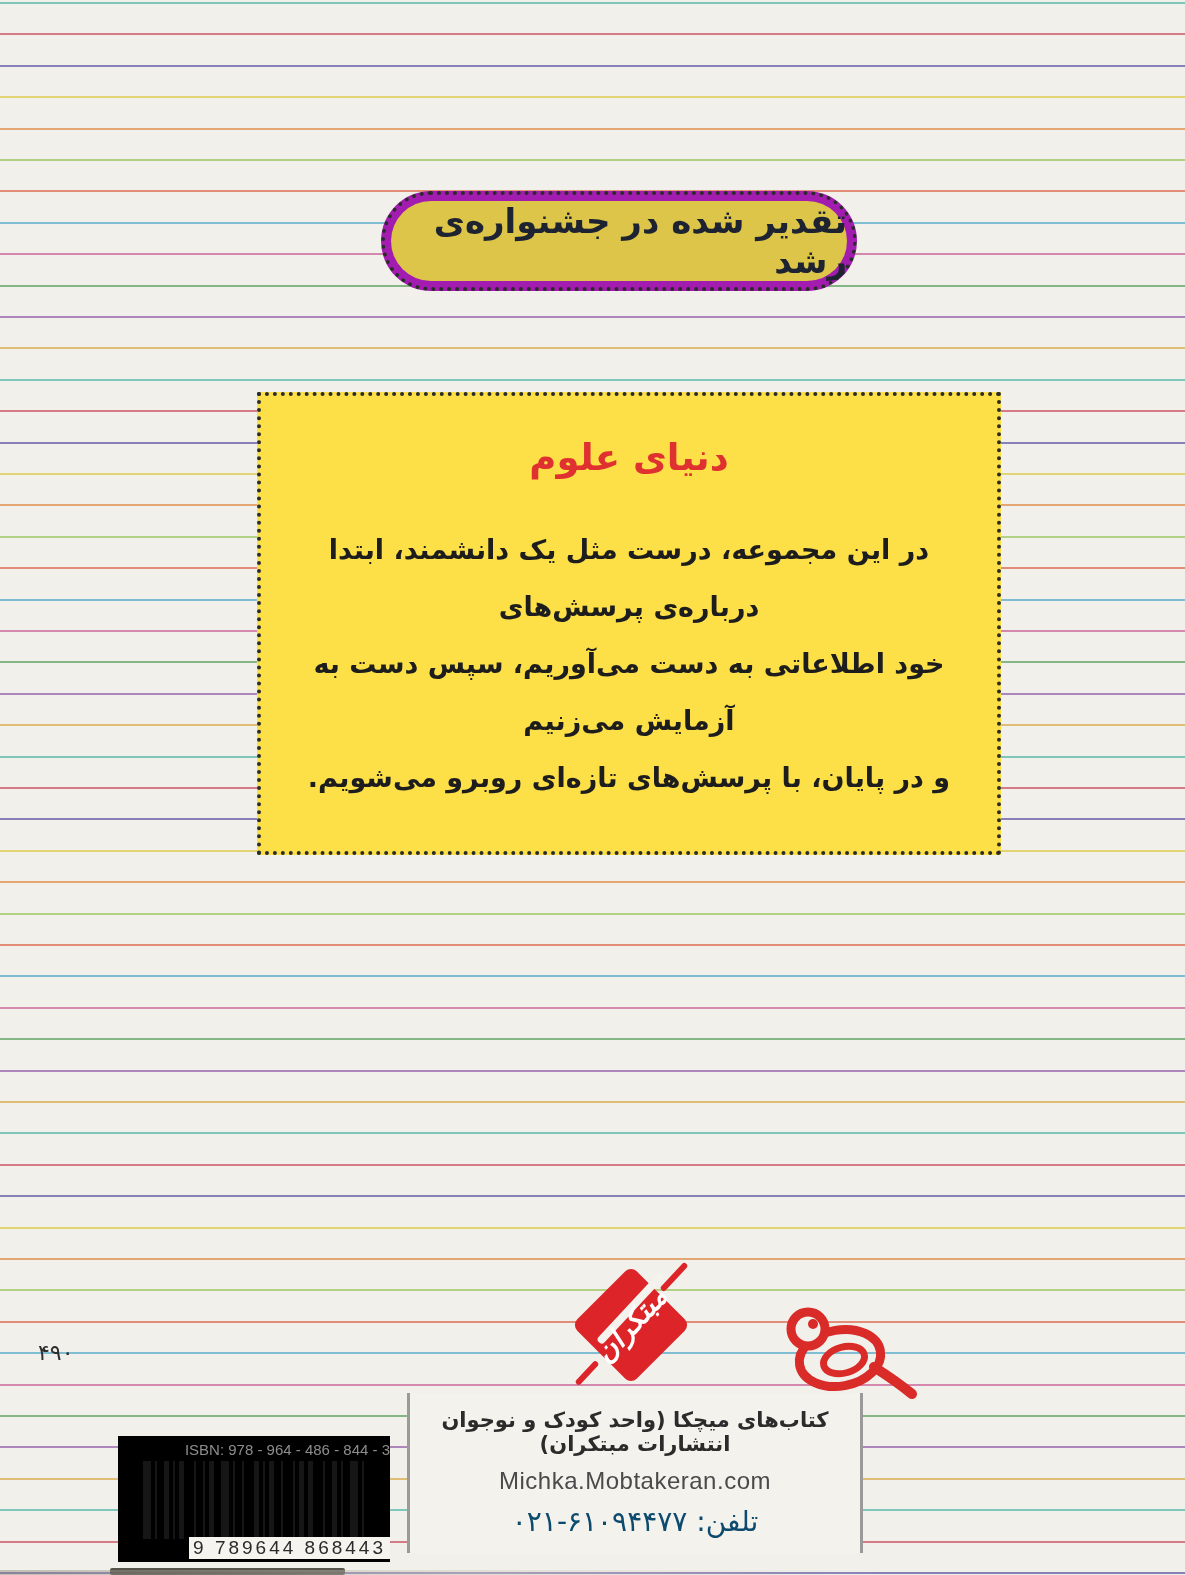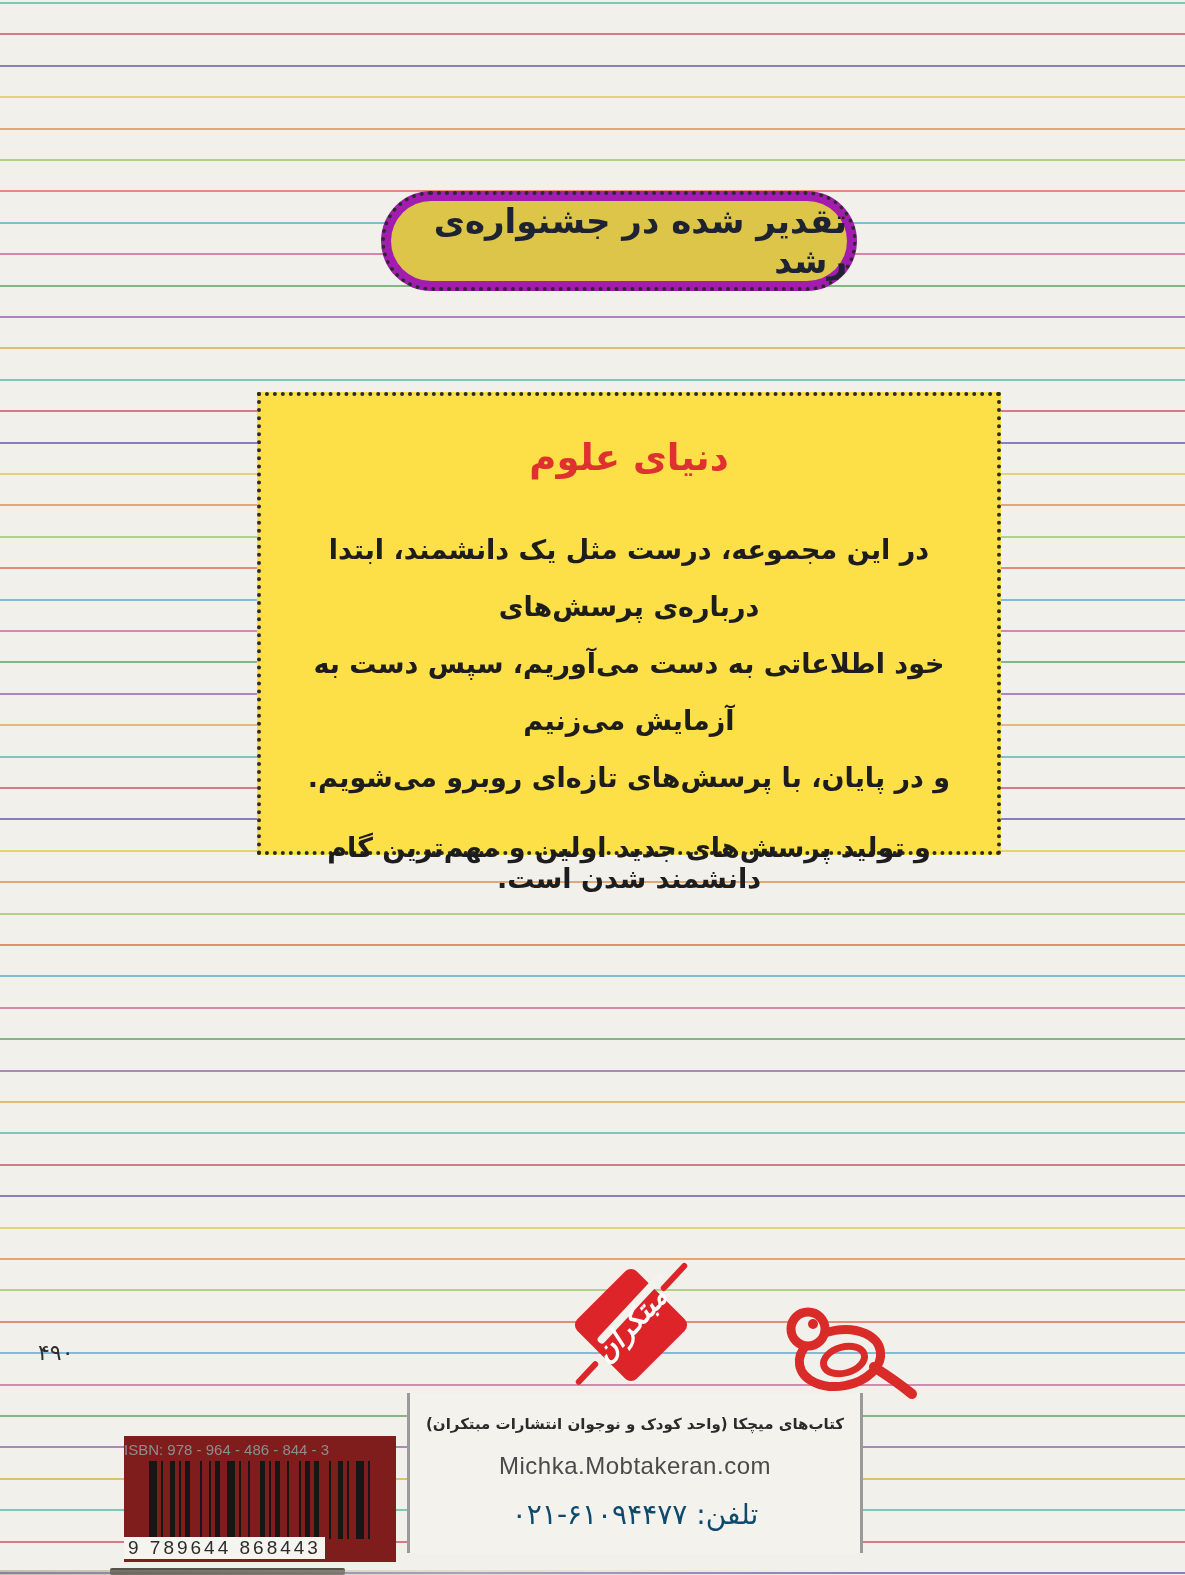"و تولید پرسش‌های جدید اولین" div.box-closing { html: <div>و تولید پرسش‌های جدید اولین و مهم‌ترین گام دانشمند شدن است.</div> -> none }
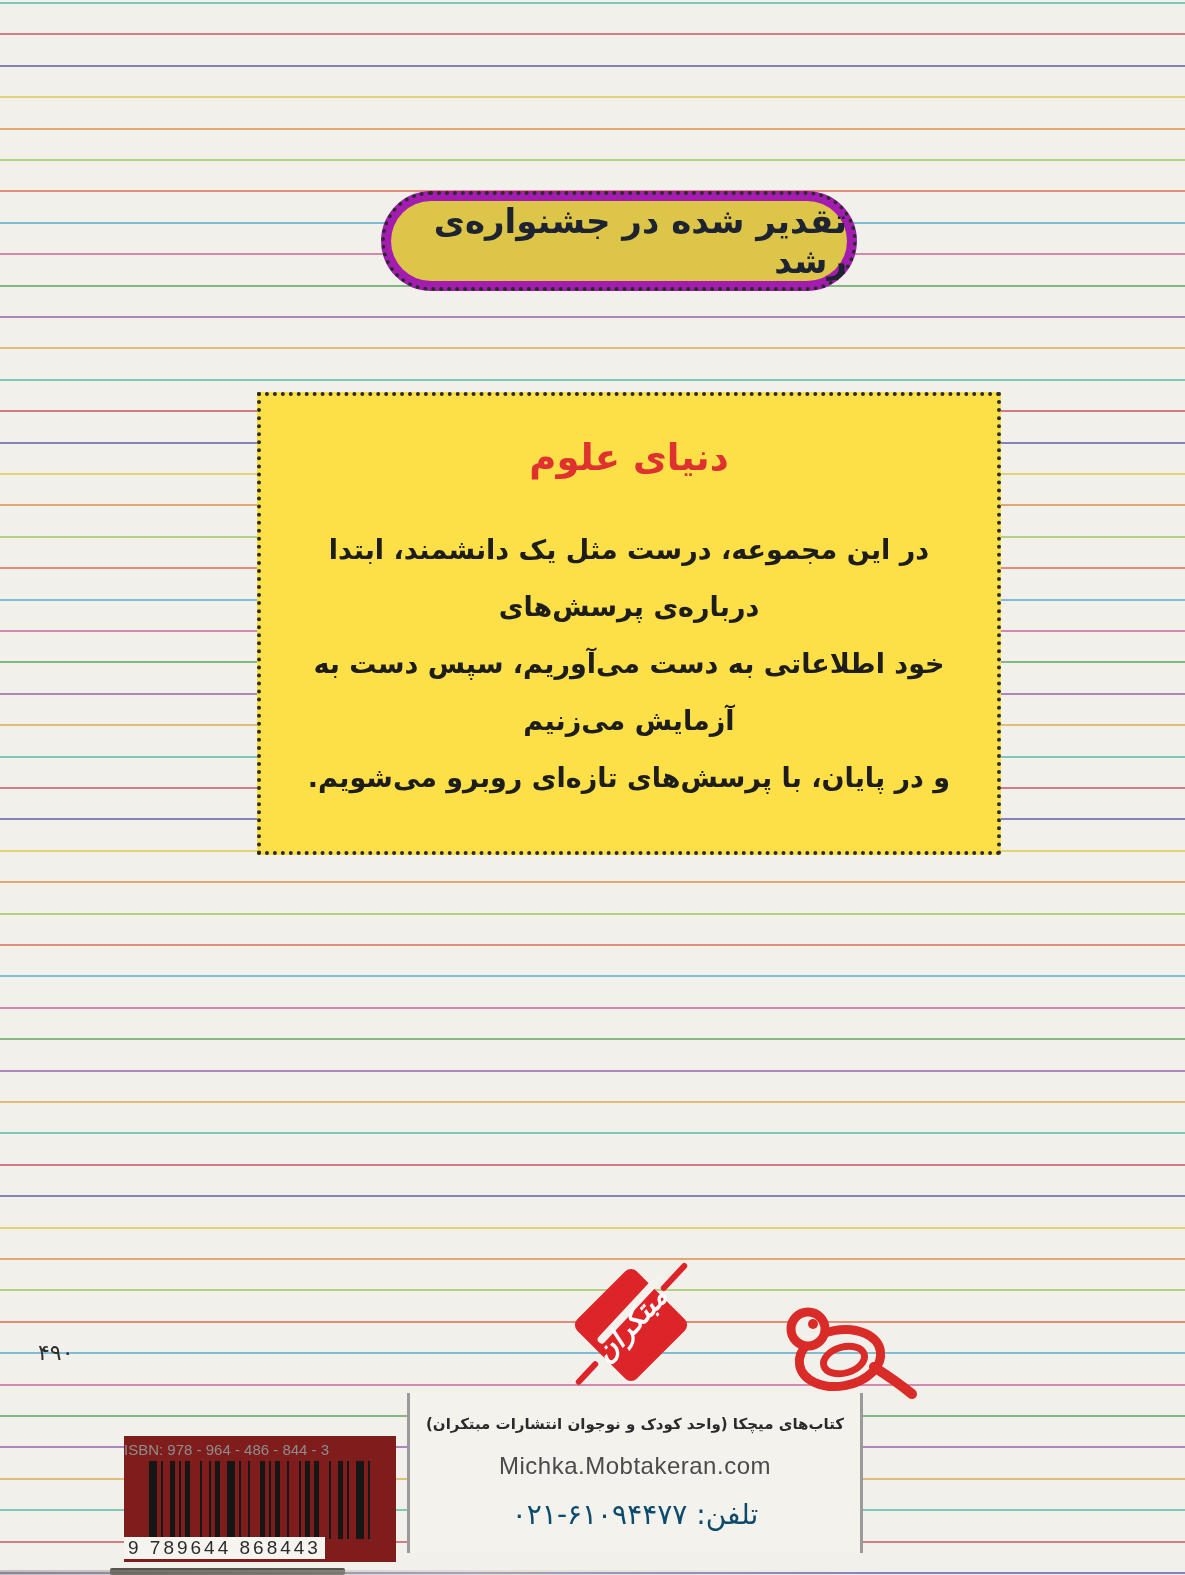"کتاب‌های میچکا (واحد کودک و" .contact-unit { font-size: 15px -> 21px }
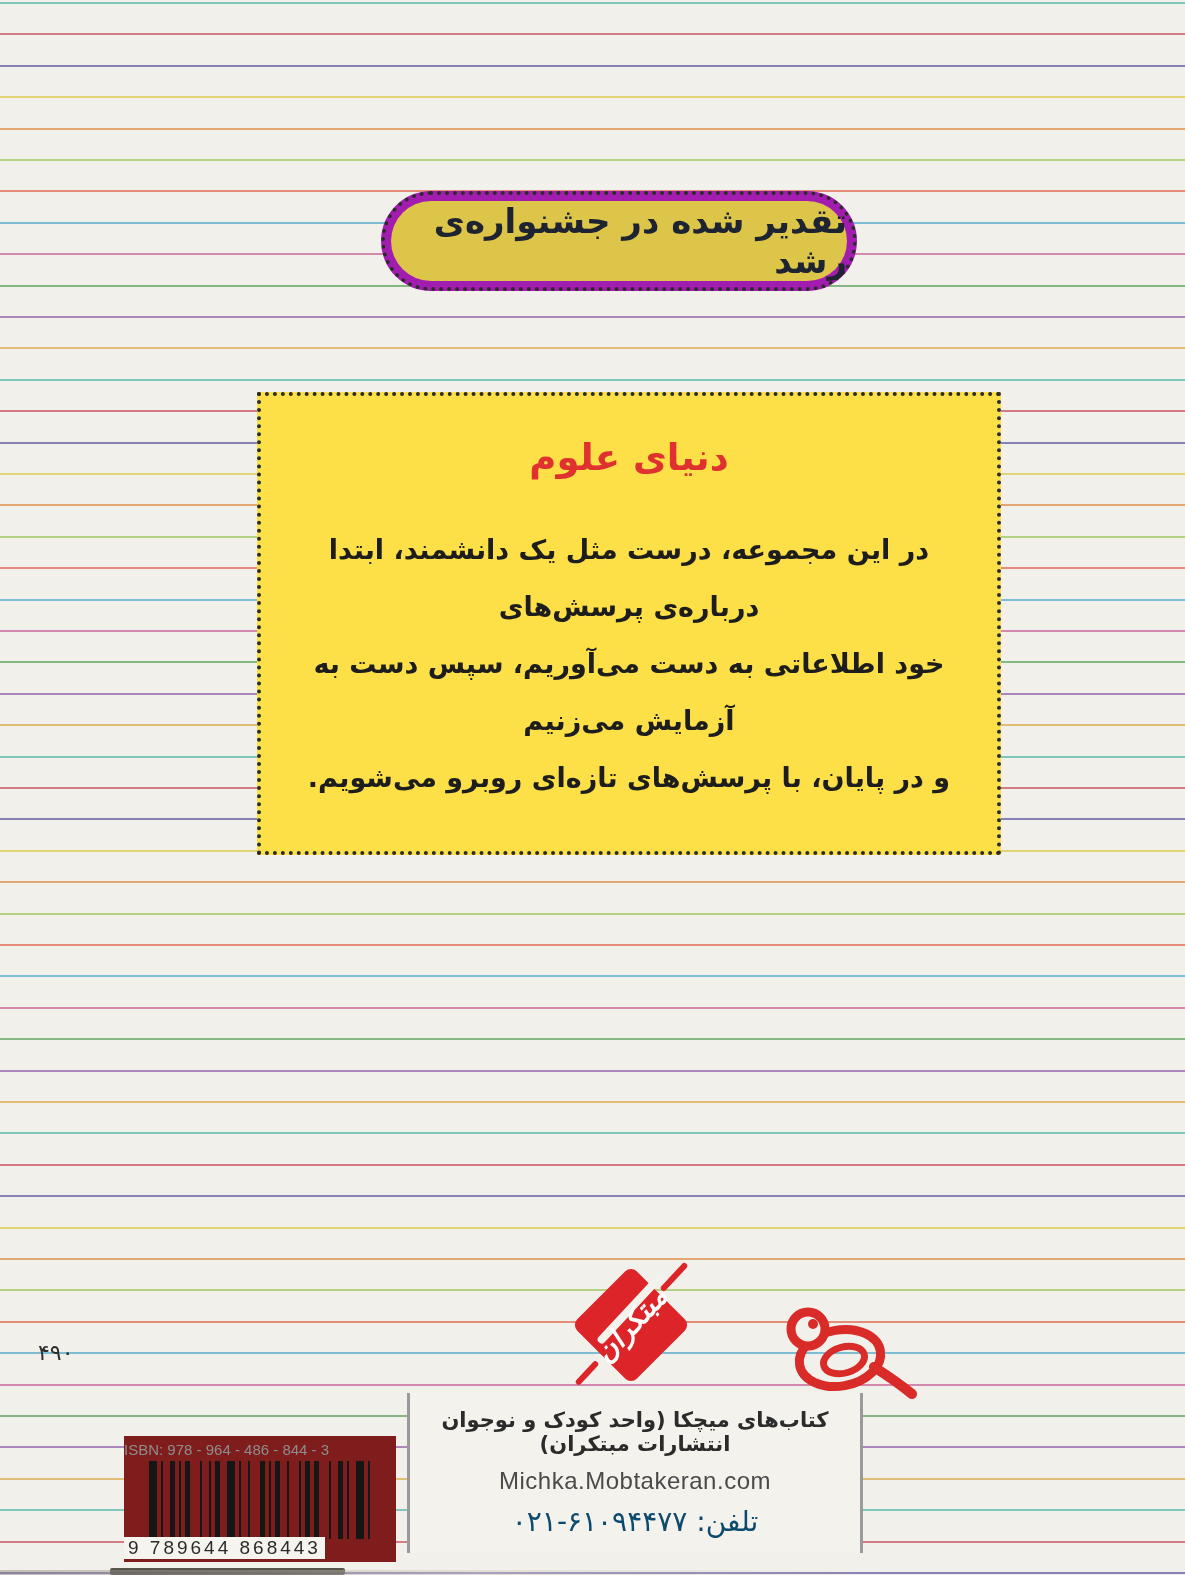"ISBN: 978 - 964 -" .barcode-area { background: #7f1d1d -> #000000; left: 124px -> 118px; text-align: left -> right }
